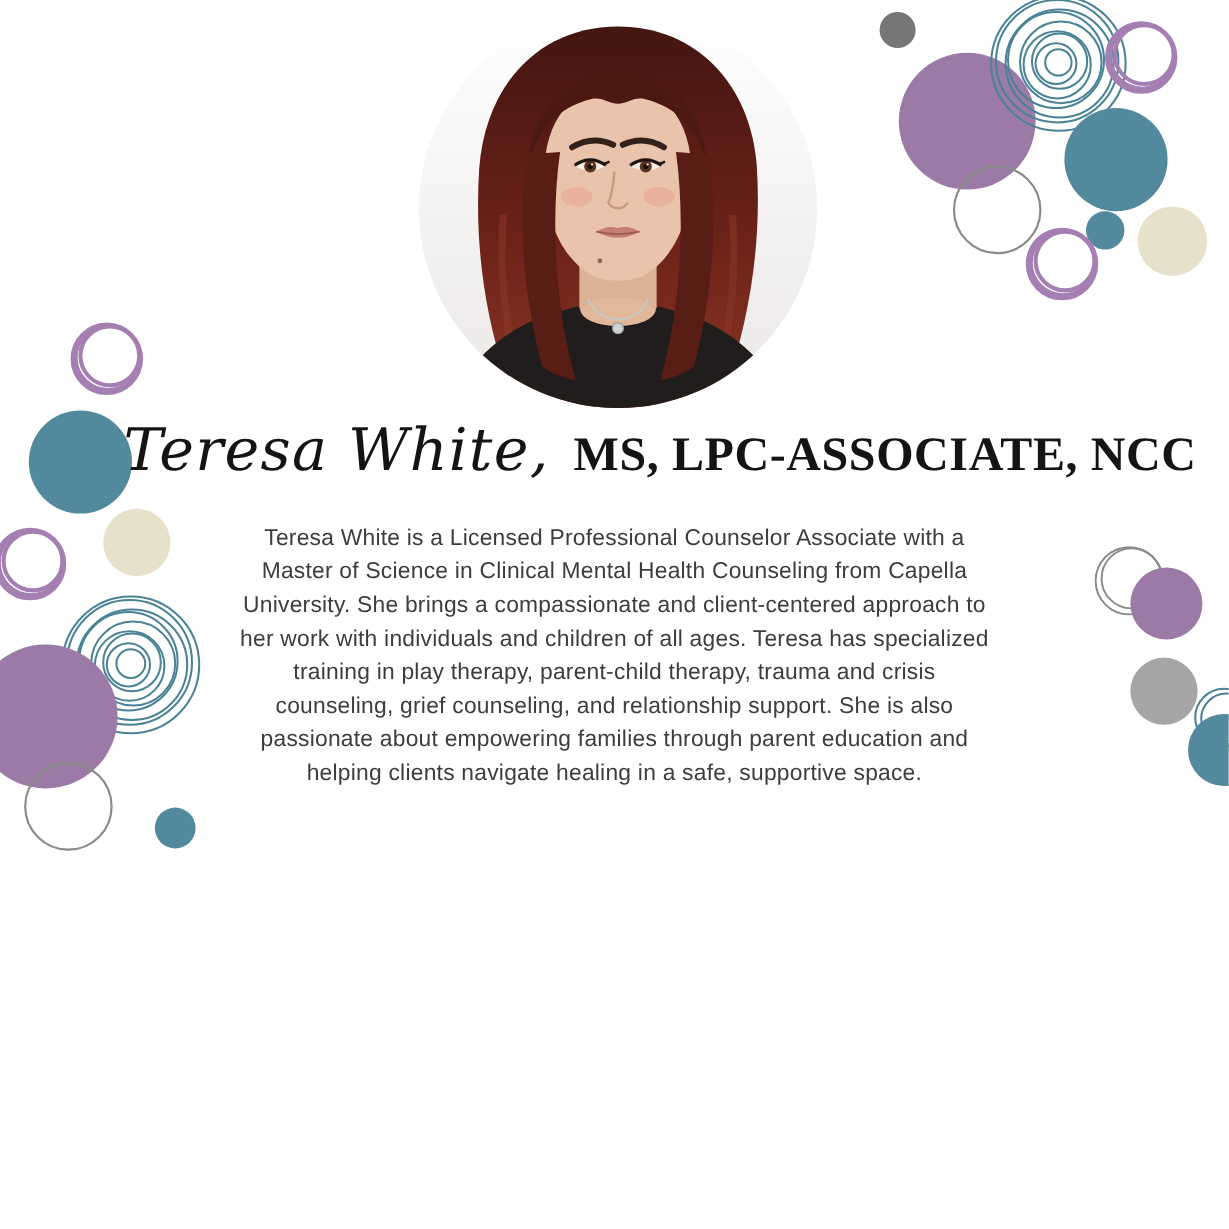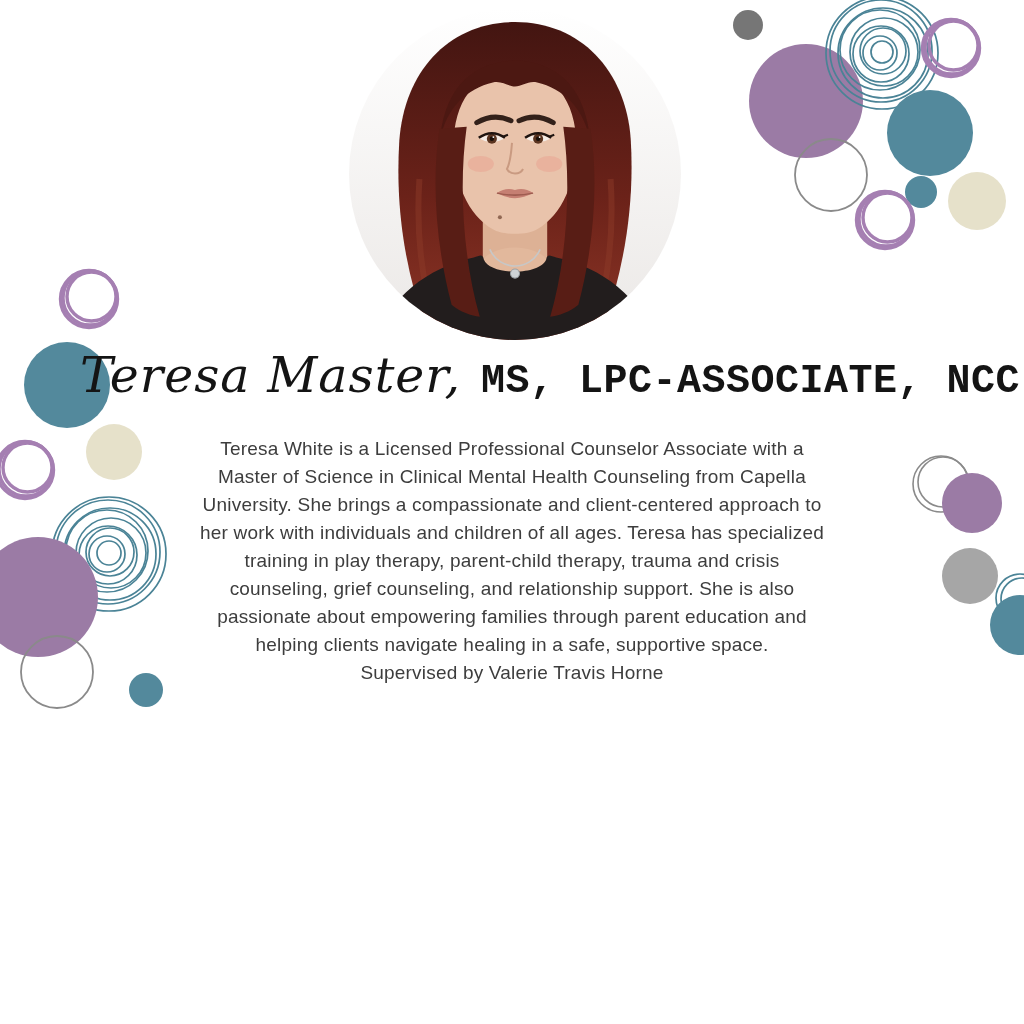"Teresa Master," span.script-name { text: Master -> White }
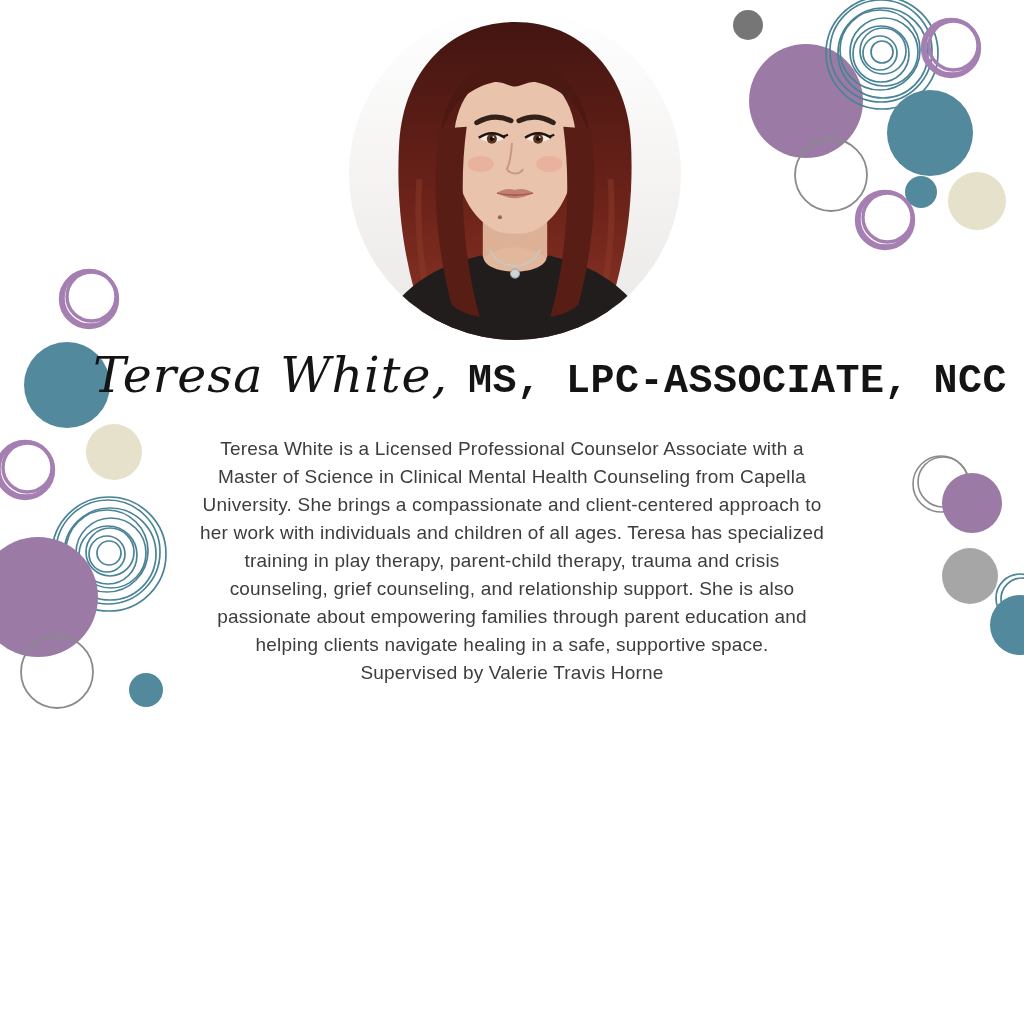"MS, LPC-ASSOCIATE, NCC" .creds { font-family: Liberation Mono, monospace -> Liberation Serif, serif }
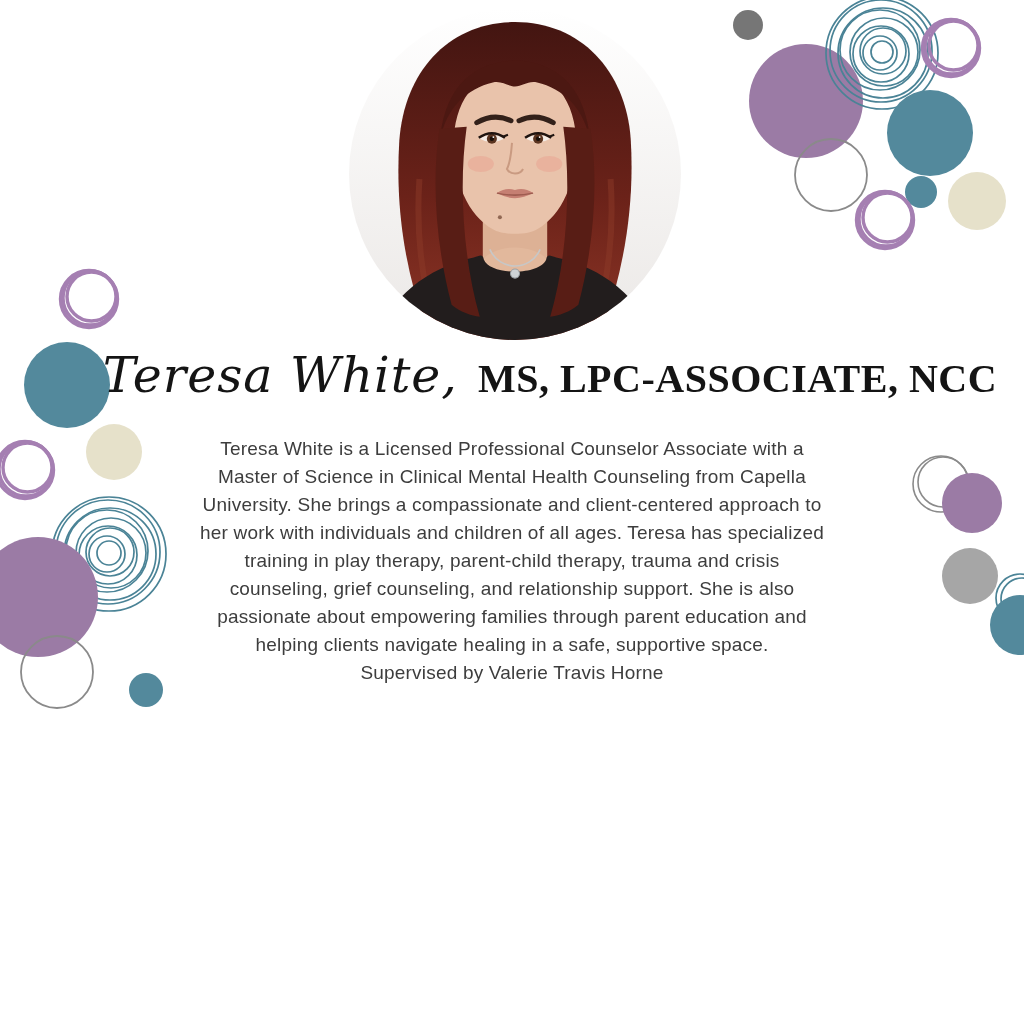"Supervised by Valerie Travis Horne" p.supervision { html: <p>Supervised by Valerie Travis Horne</p> -> none }
